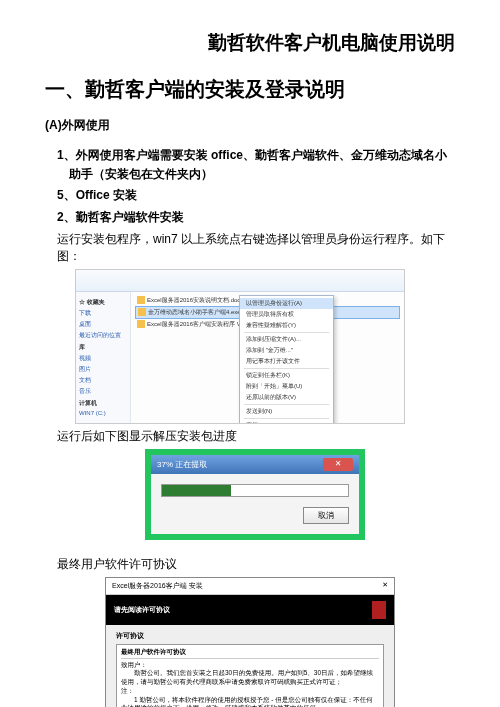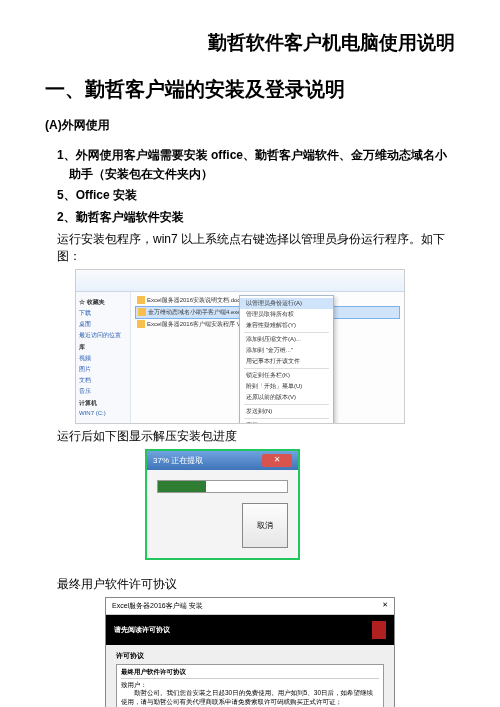"37% 正在提取" .shot2 { border: 2px solid #22c55e -> 6px solid #22c55e; width: 155px -> 220px }
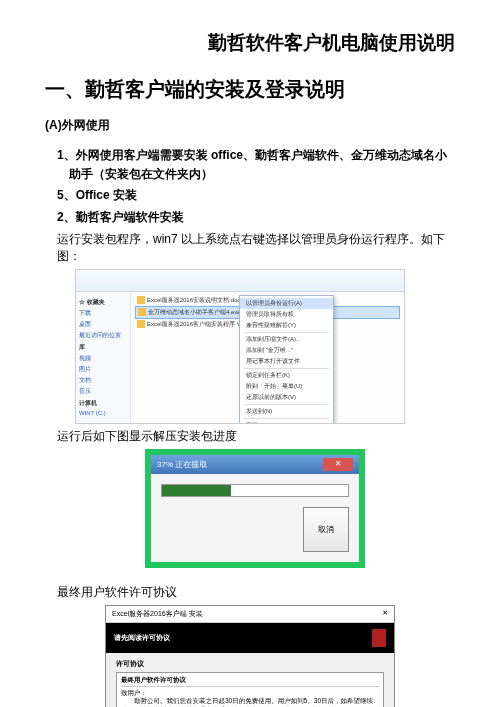"取消" .shot2-btn { padding: 16px 14px -> 2px 14px }
